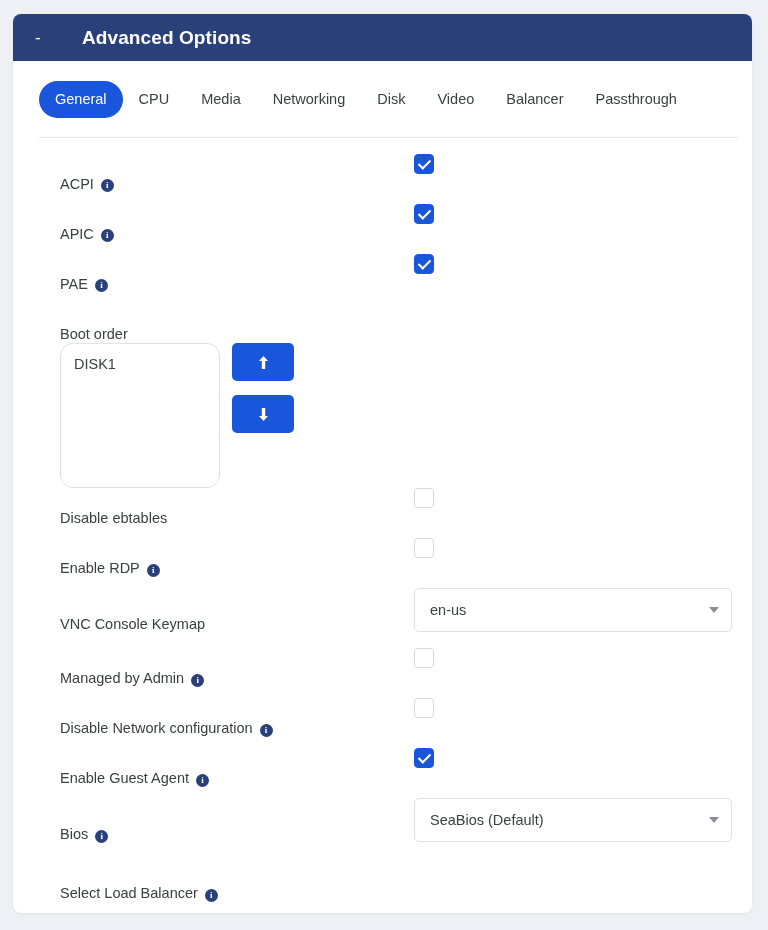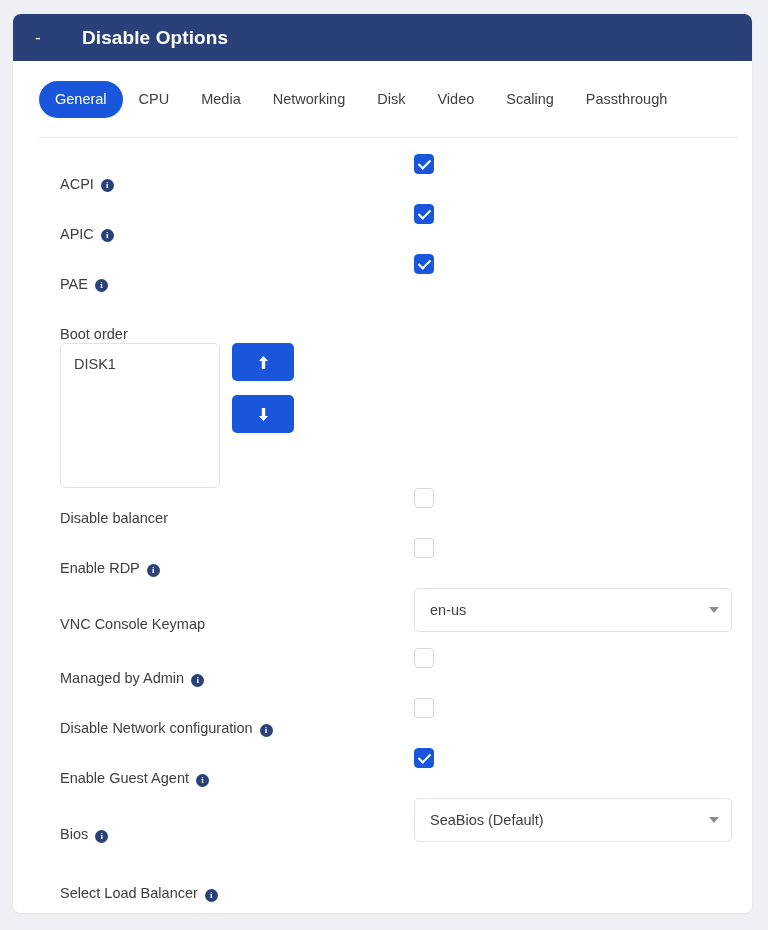"Disable Options" span.card-title { text: Disable -> Advanced }
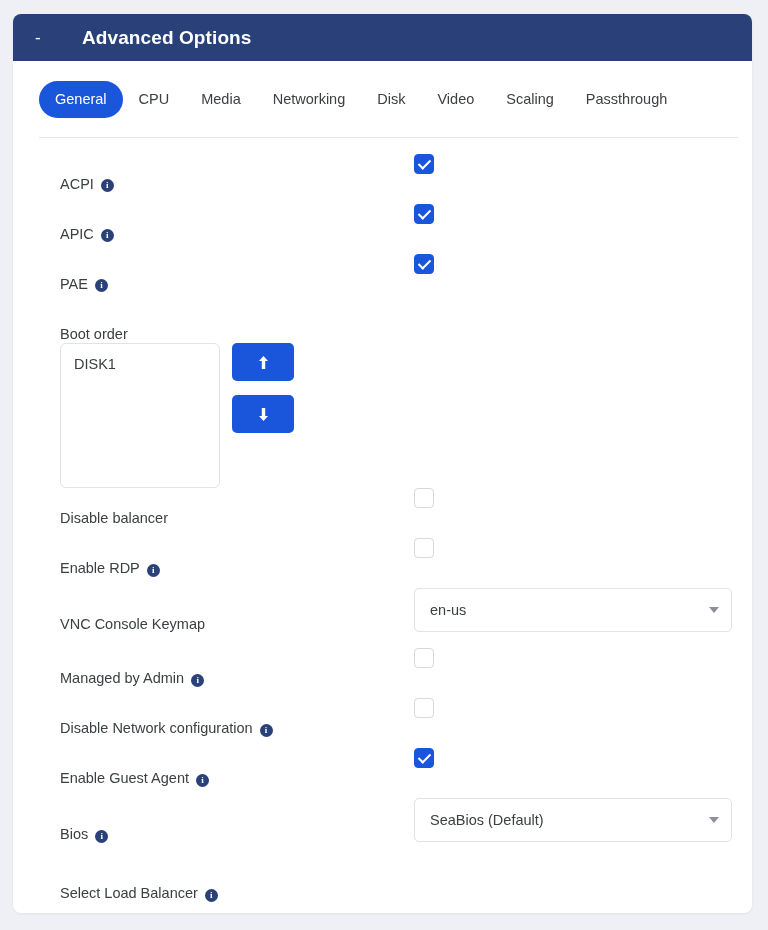"Scaling" div.tab { text: Scaling -> Balancer }
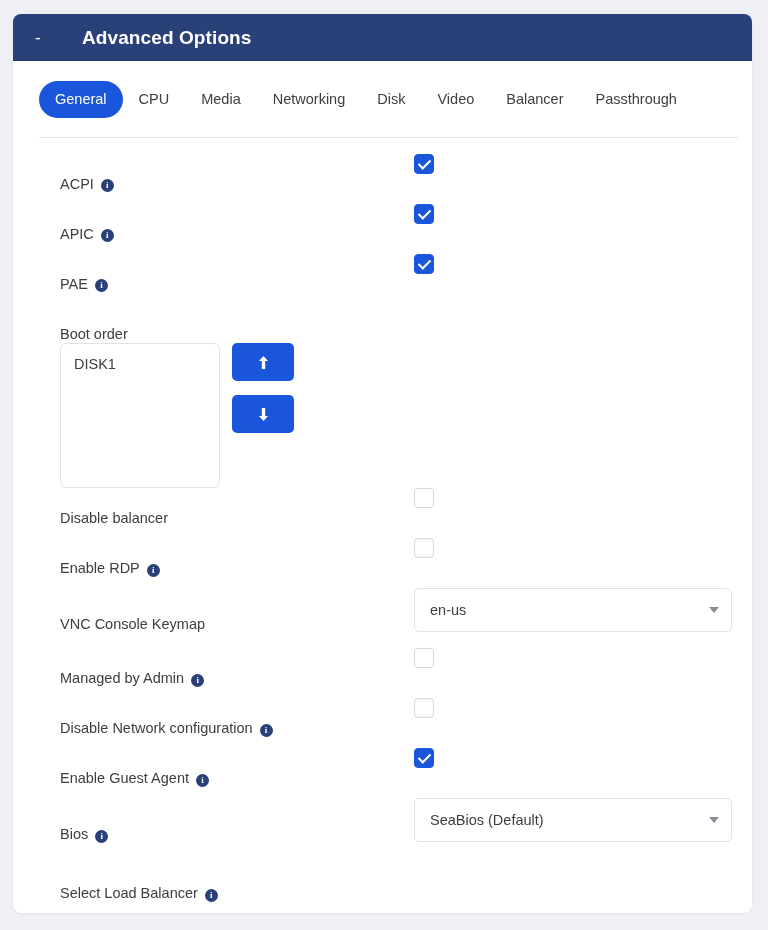"DISK1" .listbox { border-radius: 6px -> 13px }
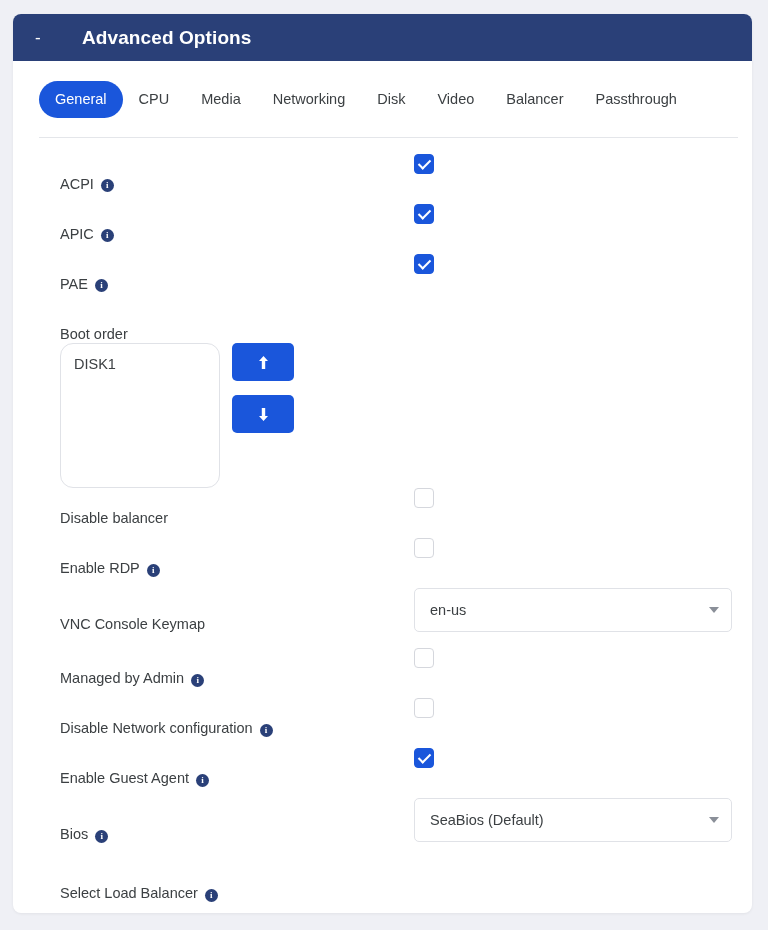"Disable balancer" div.row-label { text: balancer -> ebtables }
